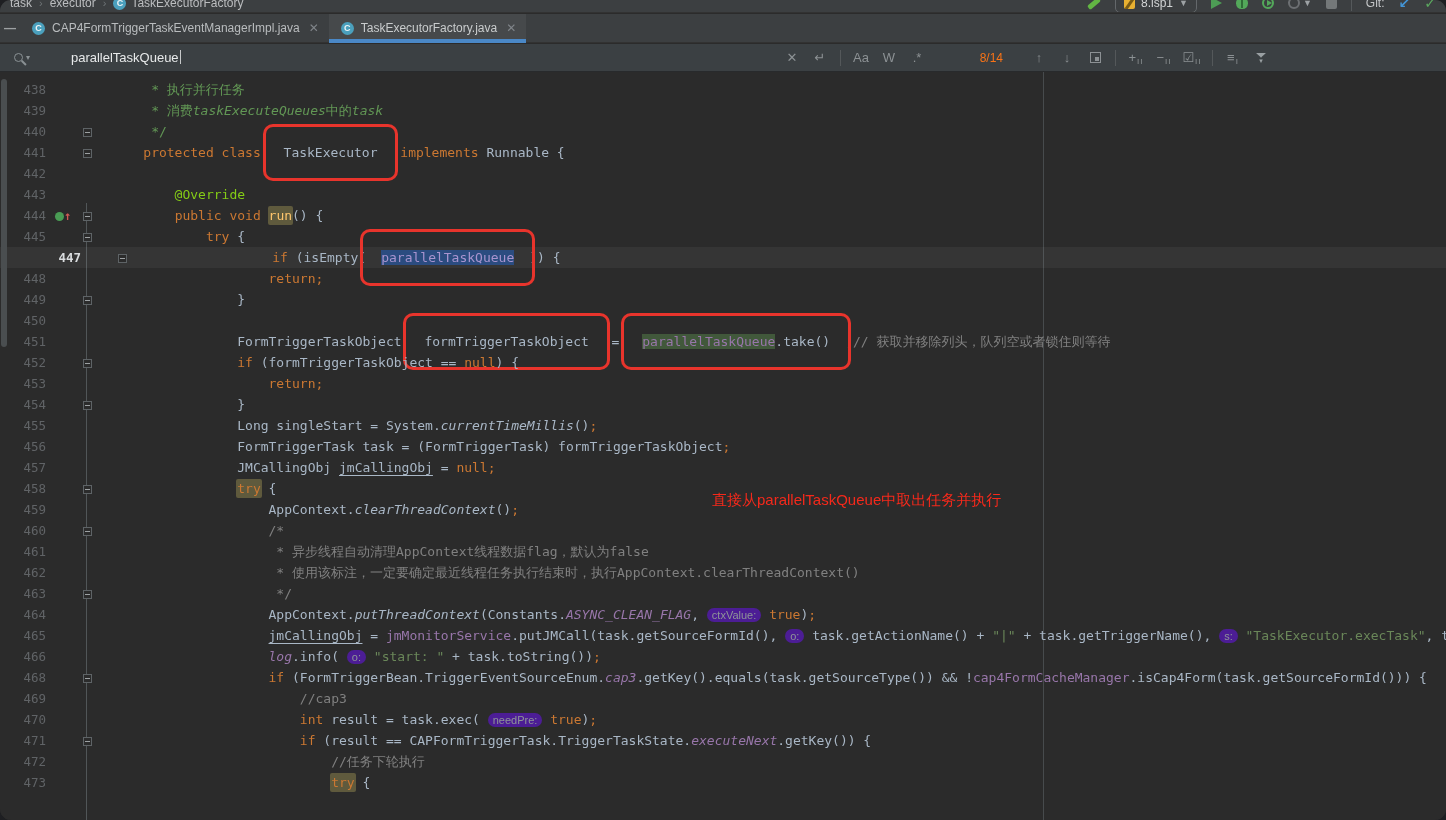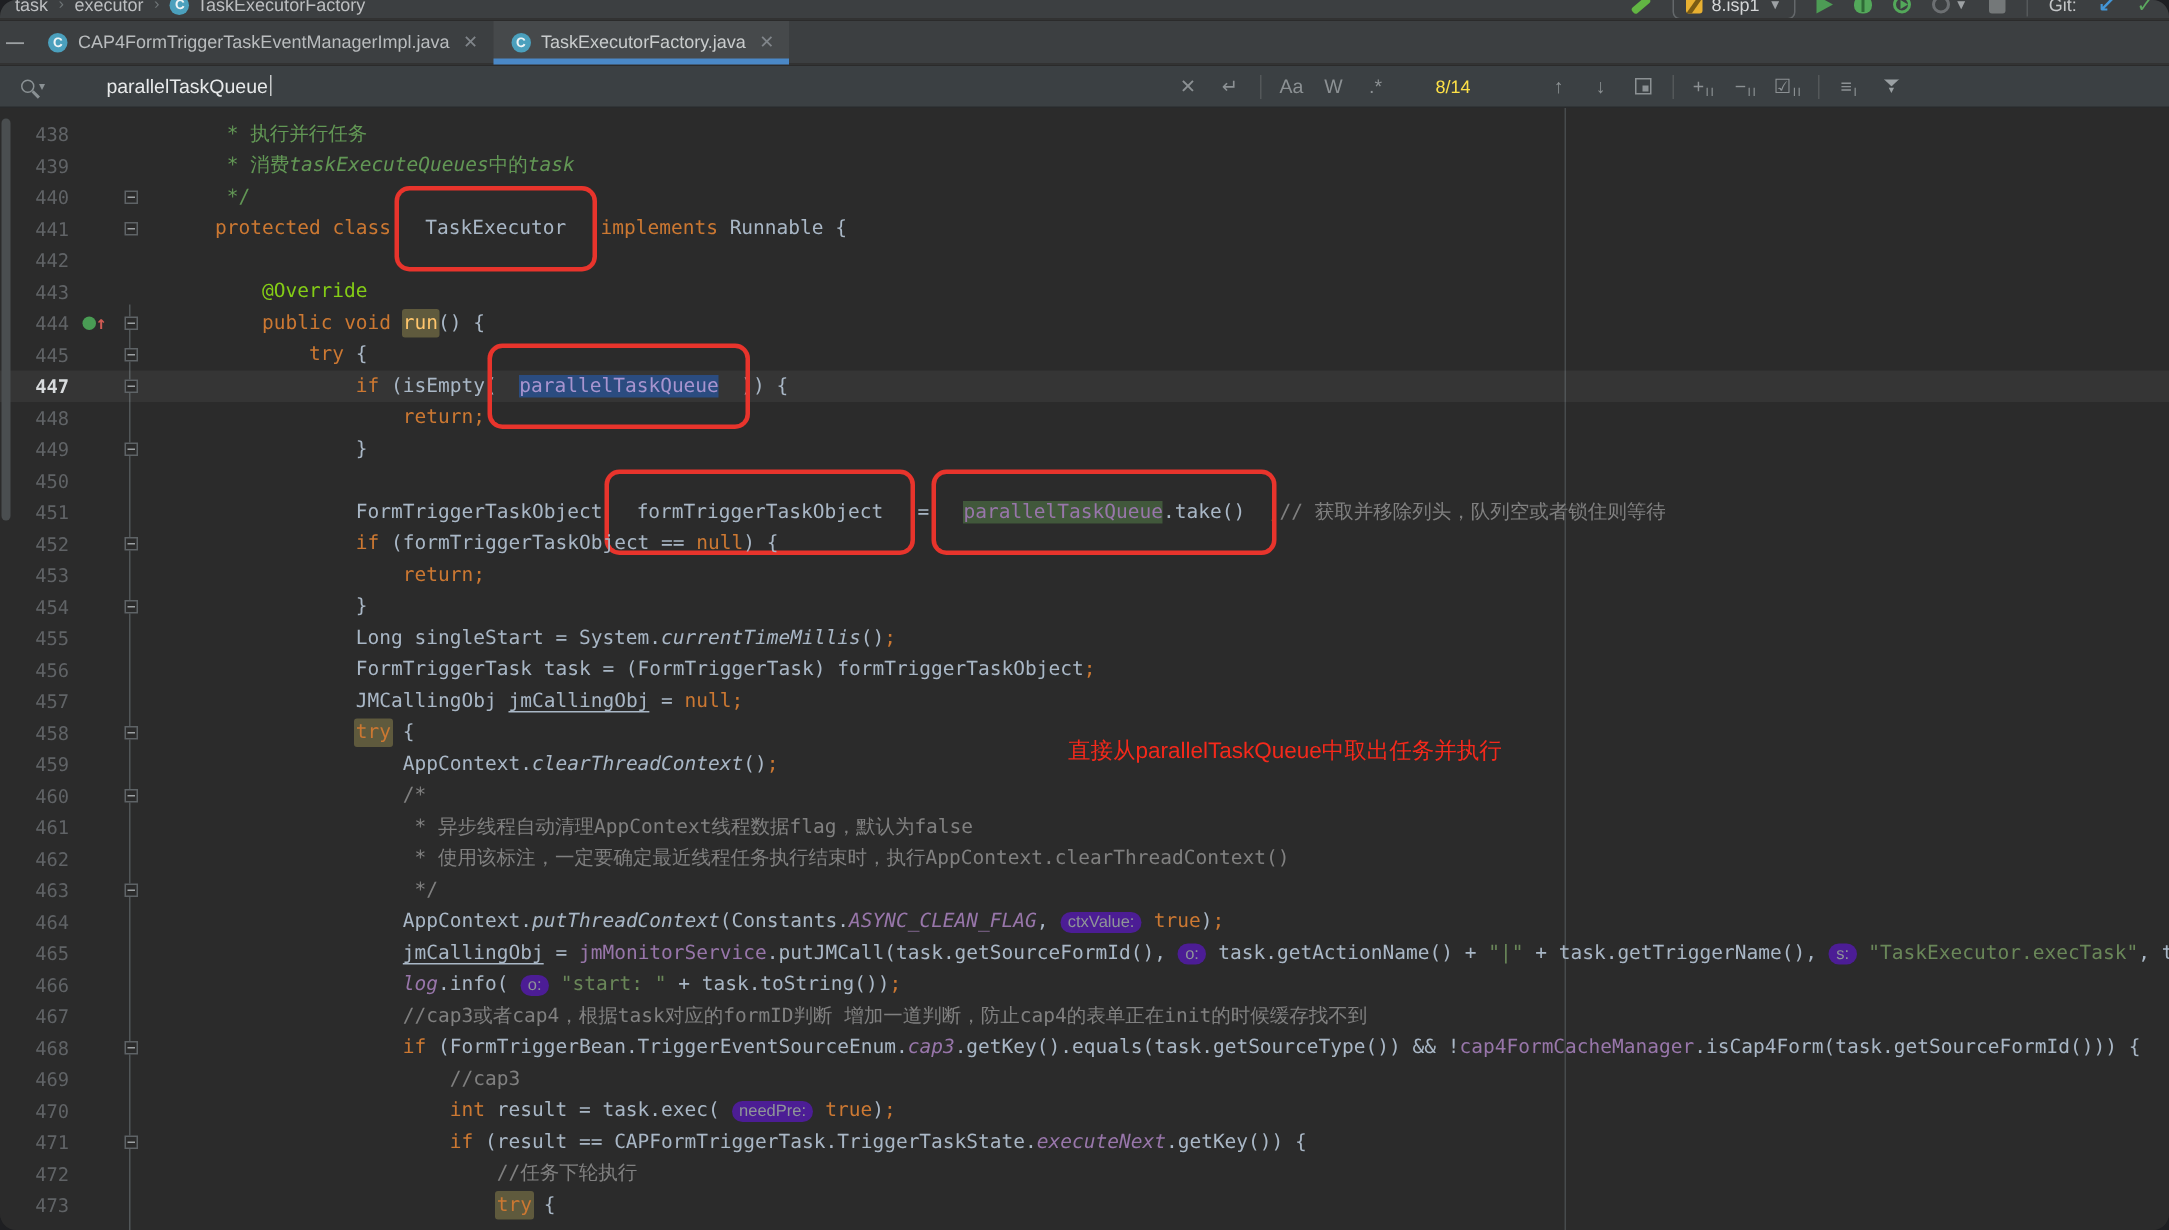"8/14" .sb-count { color: #fde047 -> #f97316; text-align: left -> right }
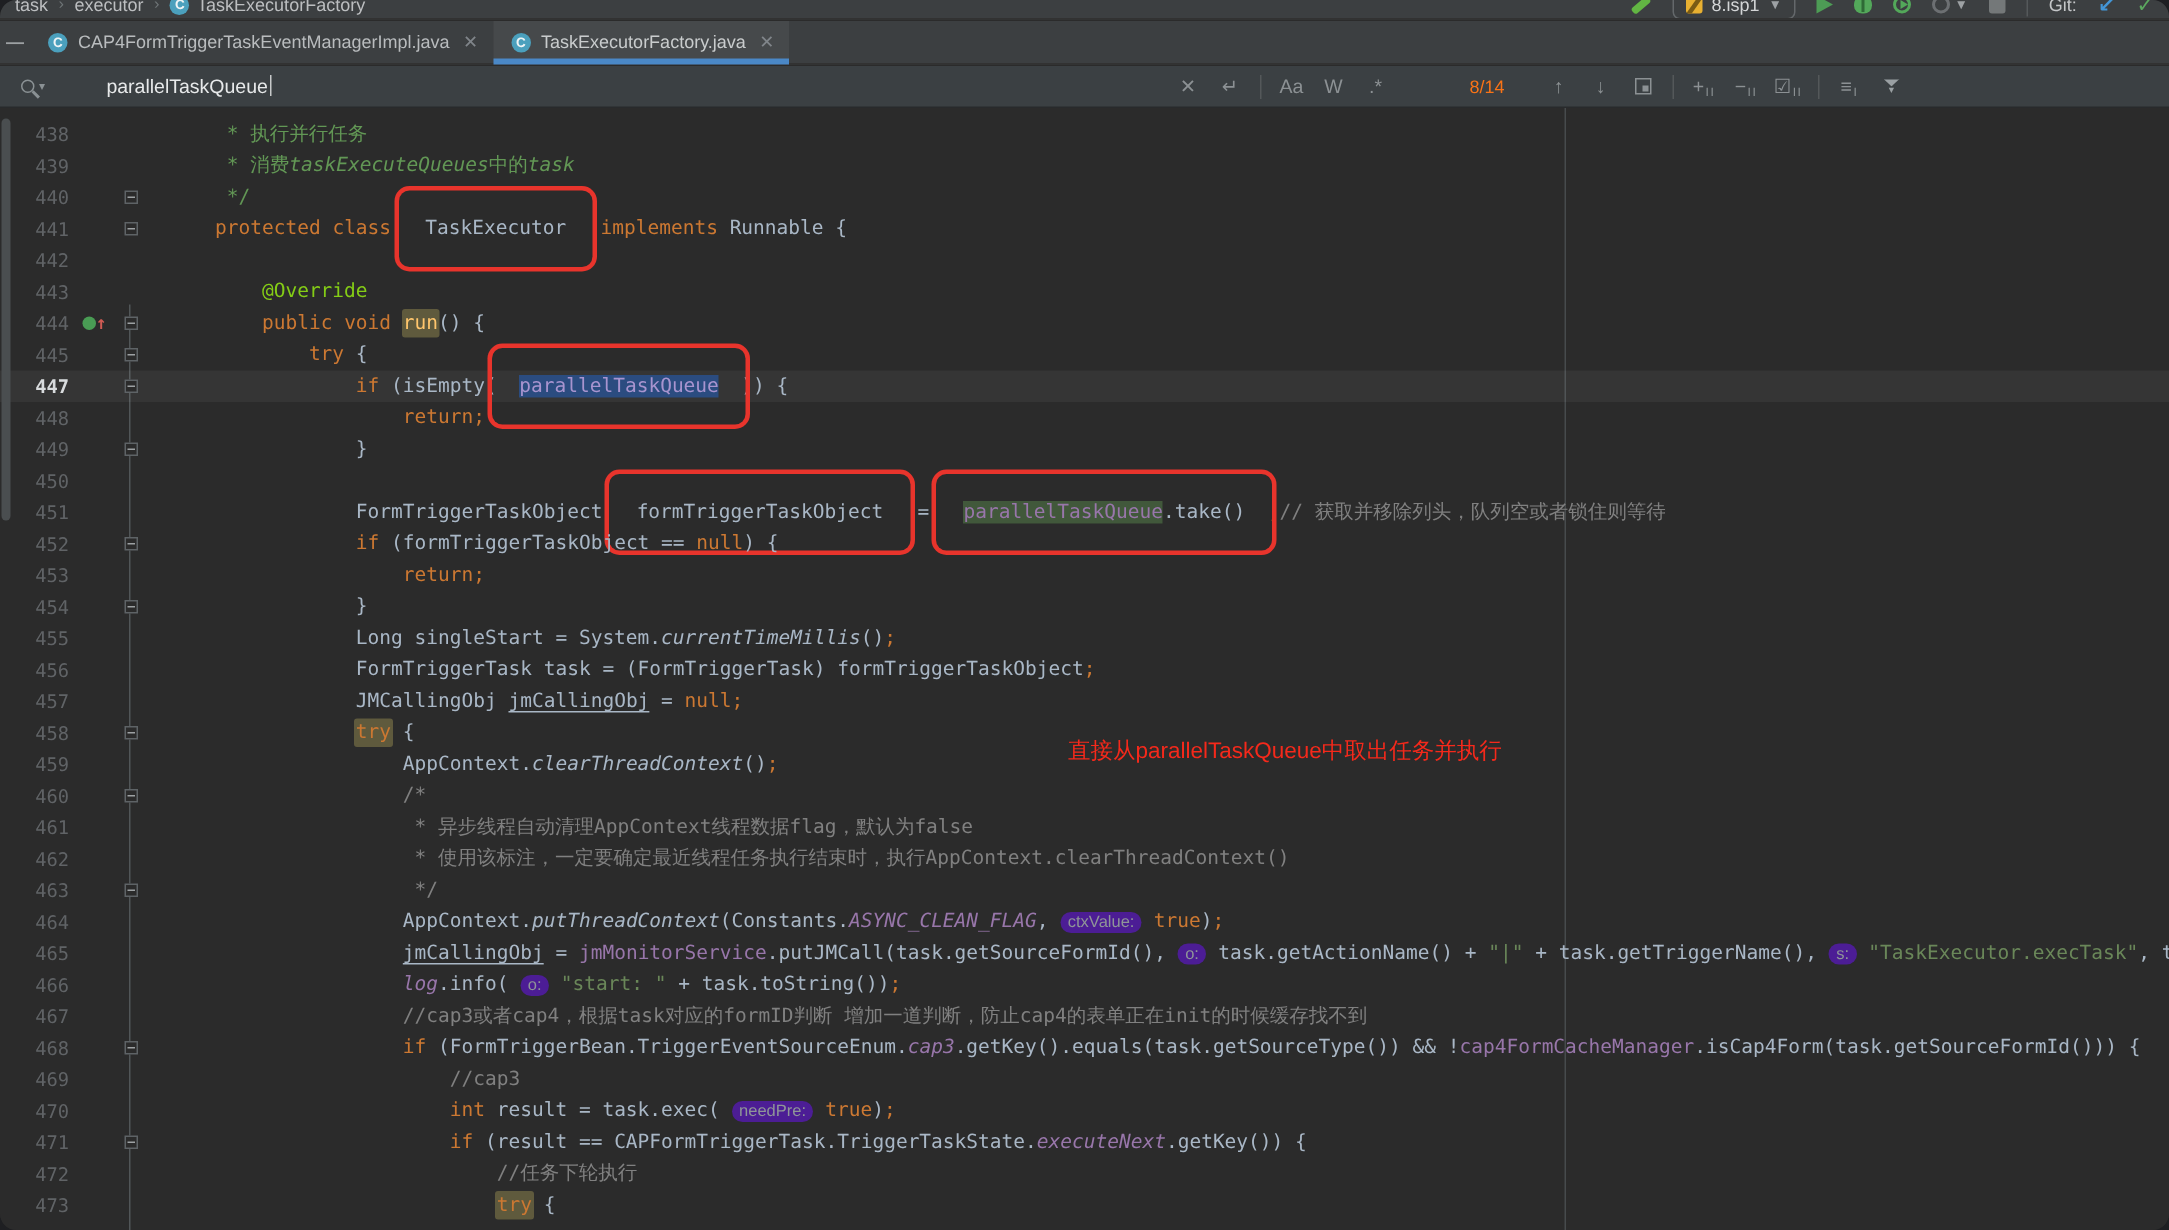"447" .line.cur .ln { margin-left: none -> 35px }
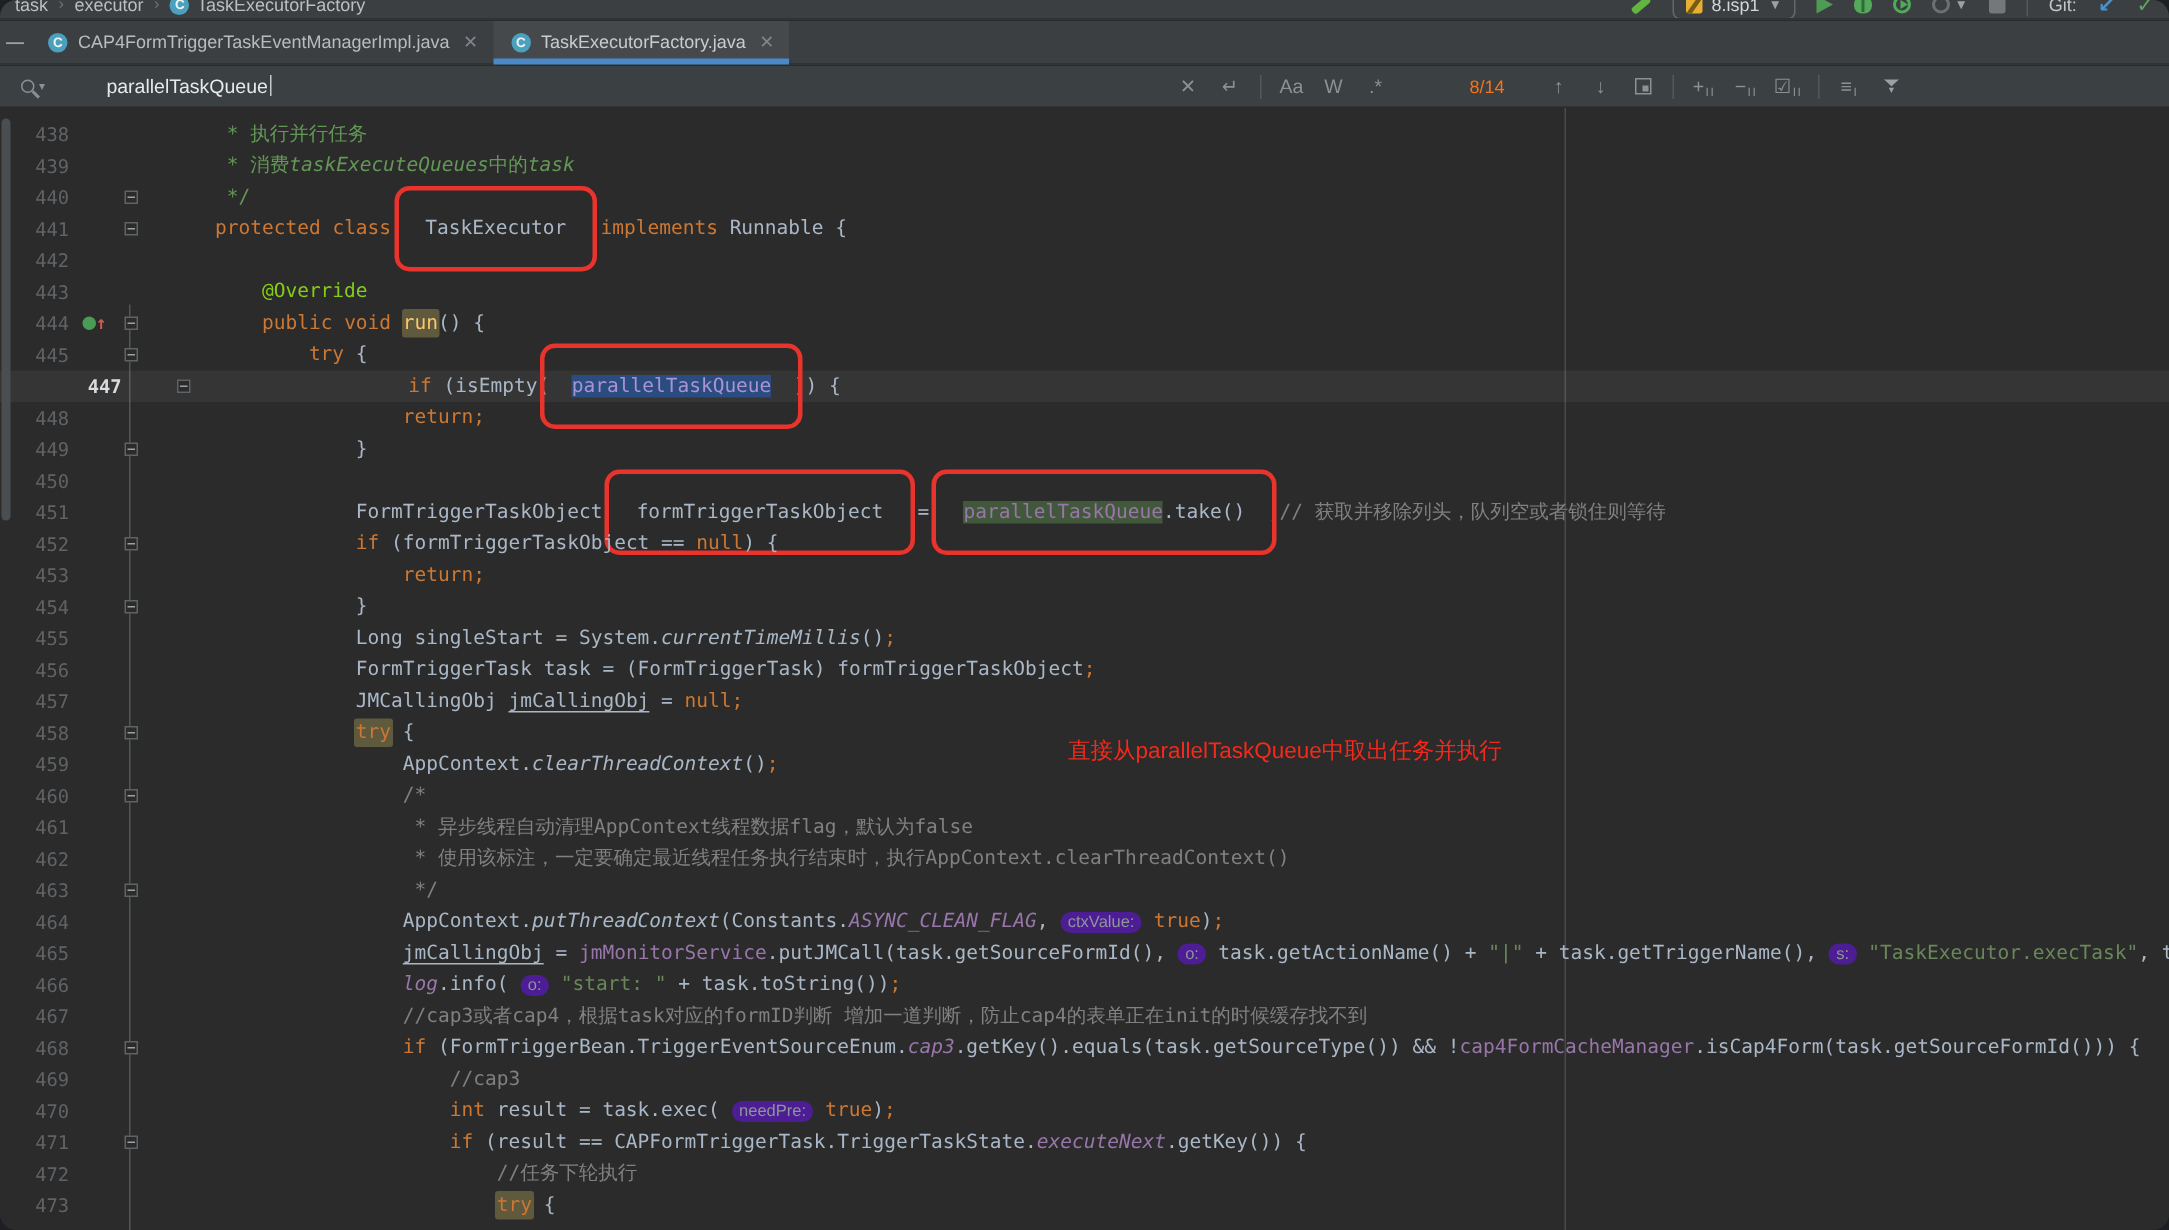"467 //cap3或者cap4，根据task对应的formID判断" div.line { html: <div><span>467</span><span></span><span></span><span><span> //cap3或者cap4，根据task对应的formID判断 增加一道判断，防止cap4的表单正在init的时候缓存找不到</span></span></div> -> none }
